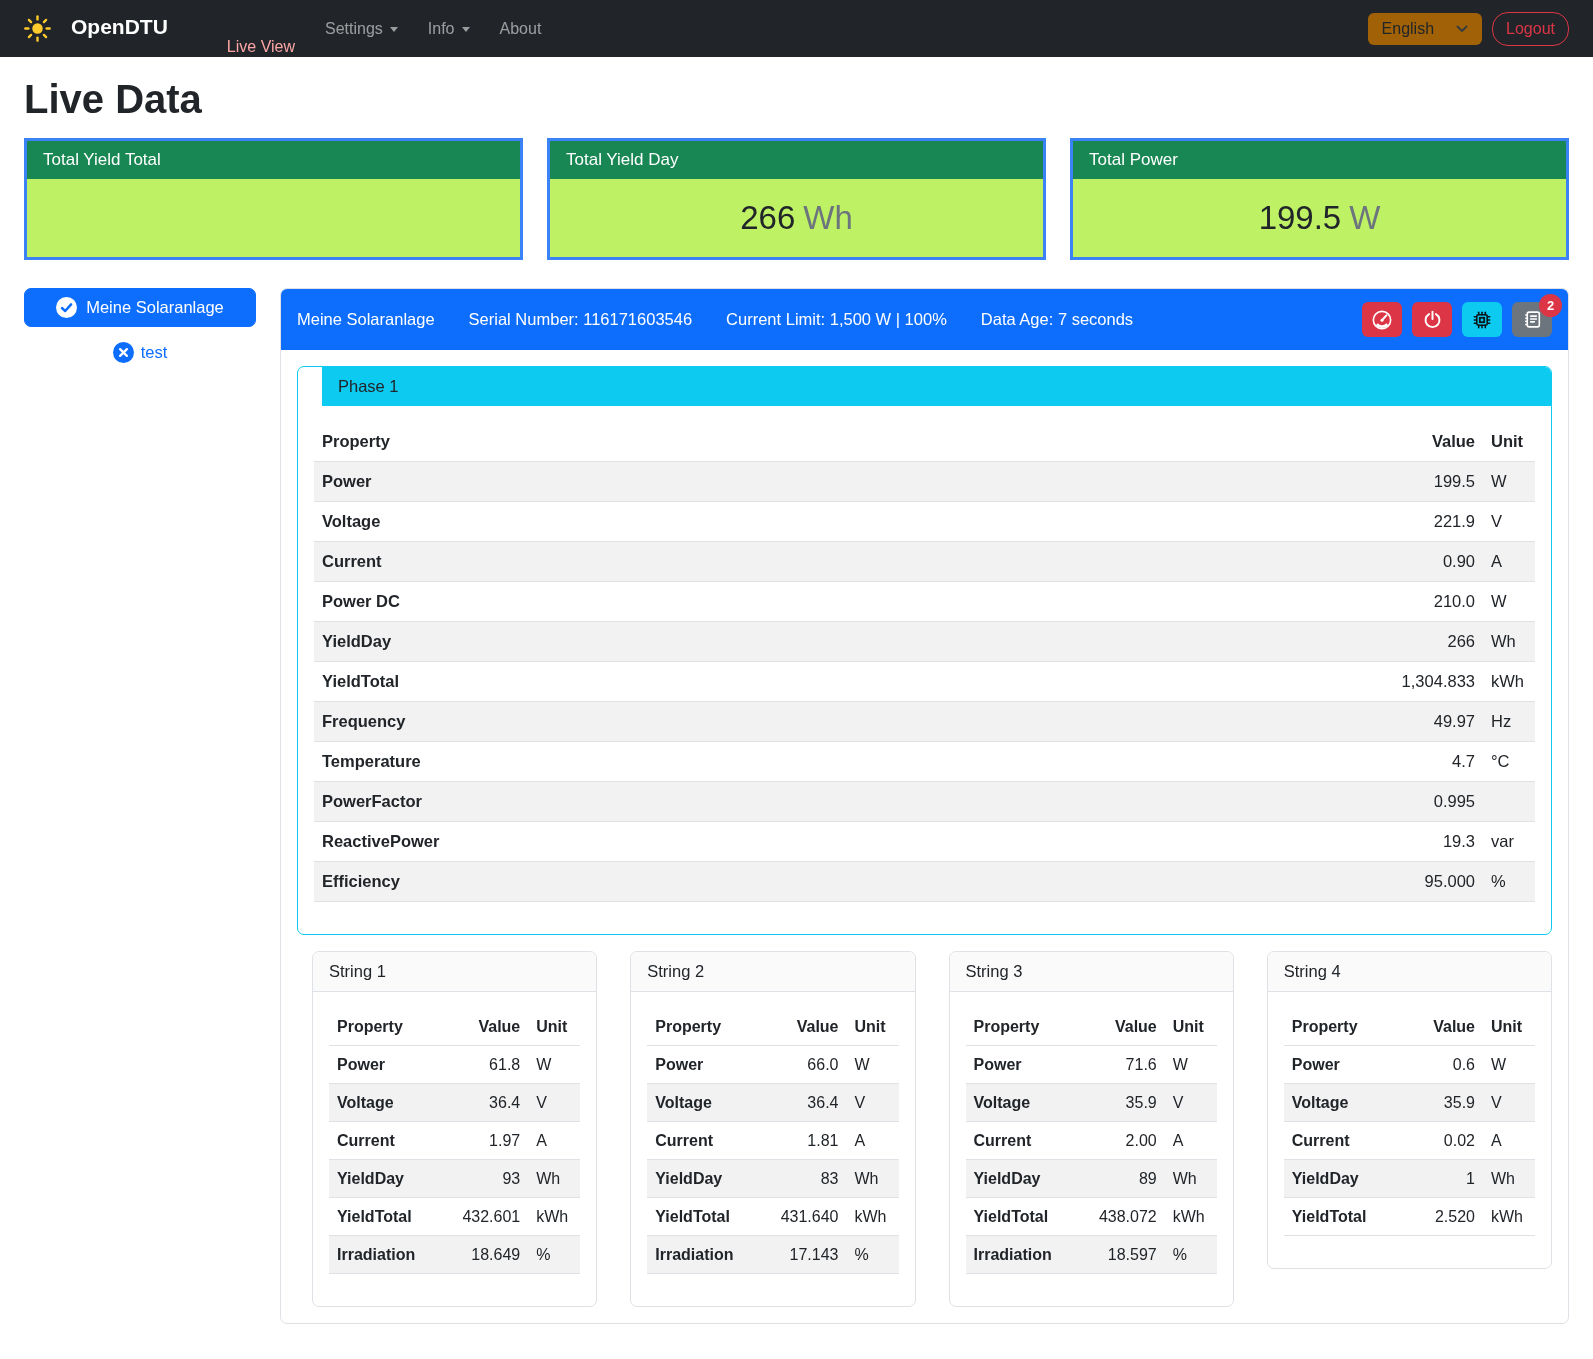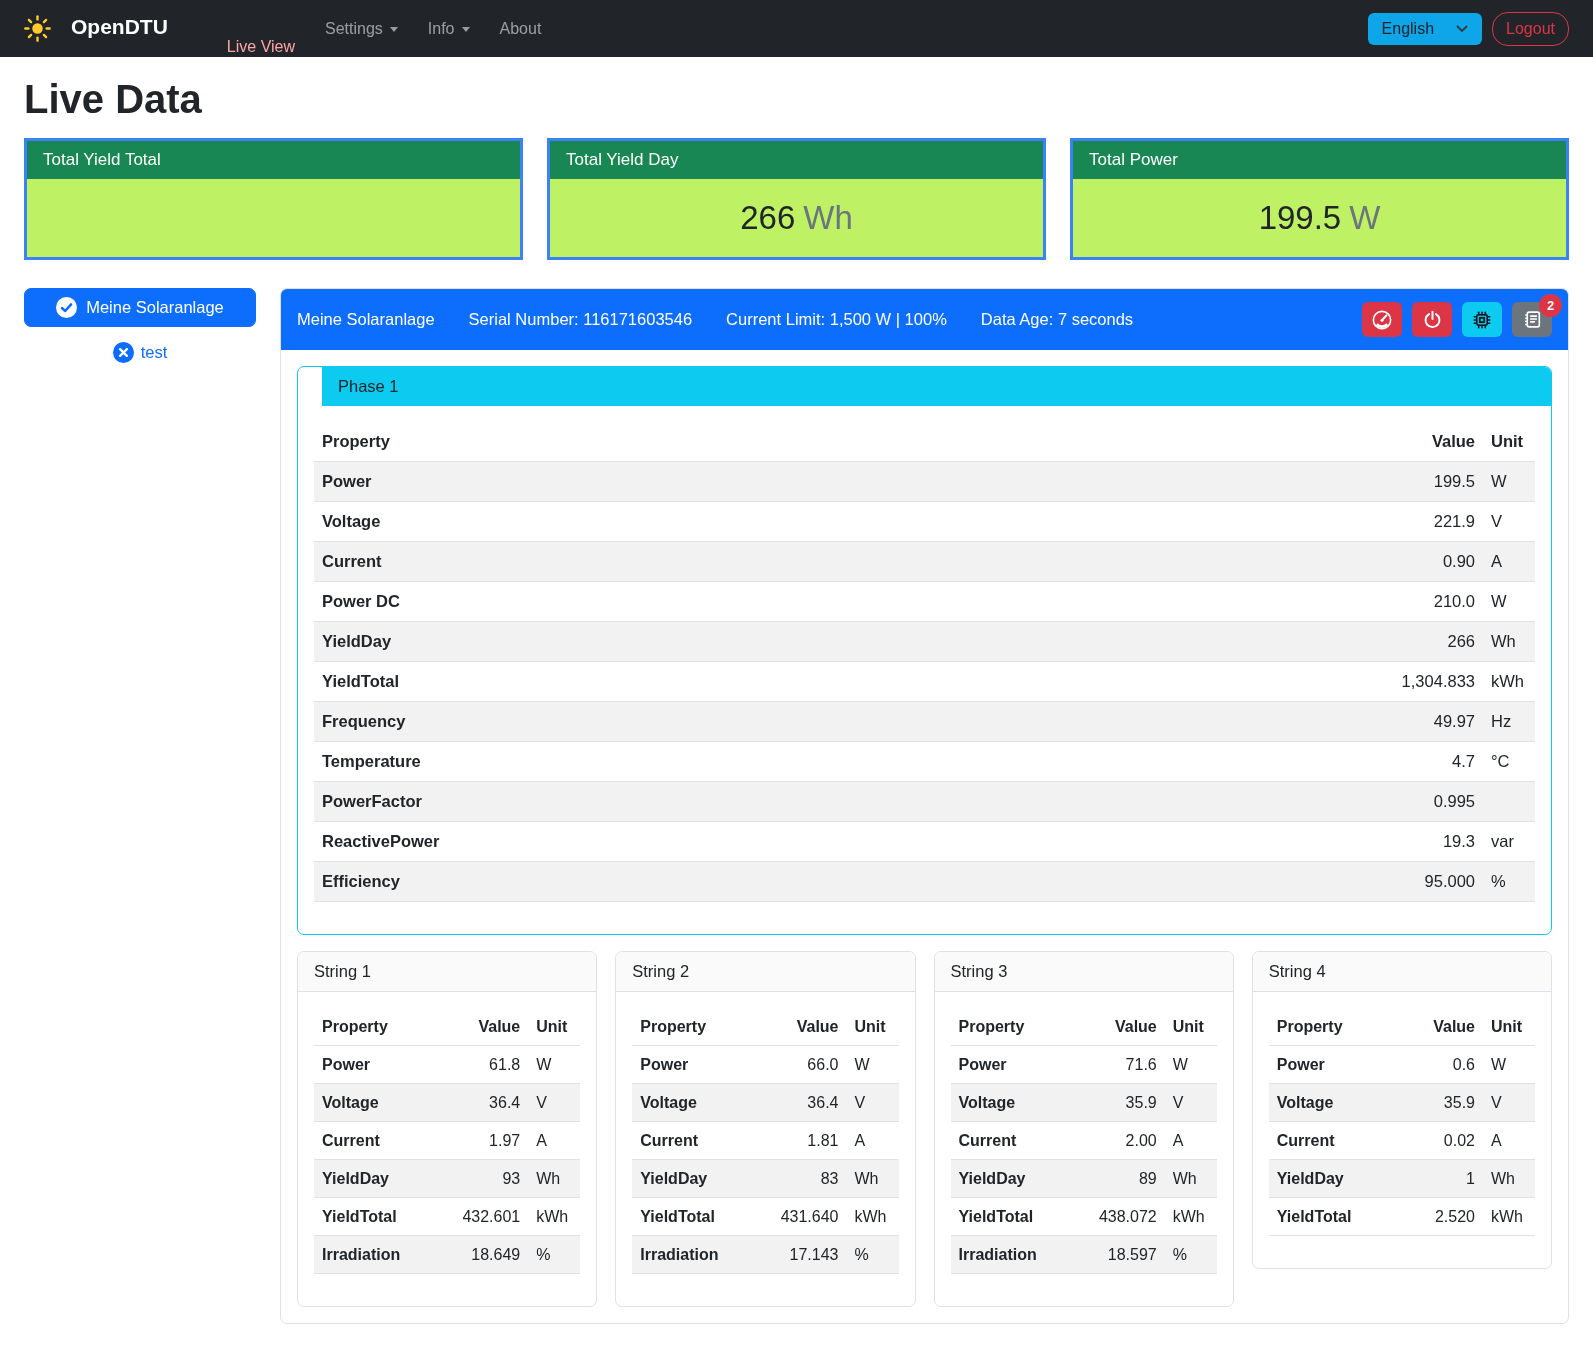"English" .lang-select { background: #0ea5e9 -> #a16207 }
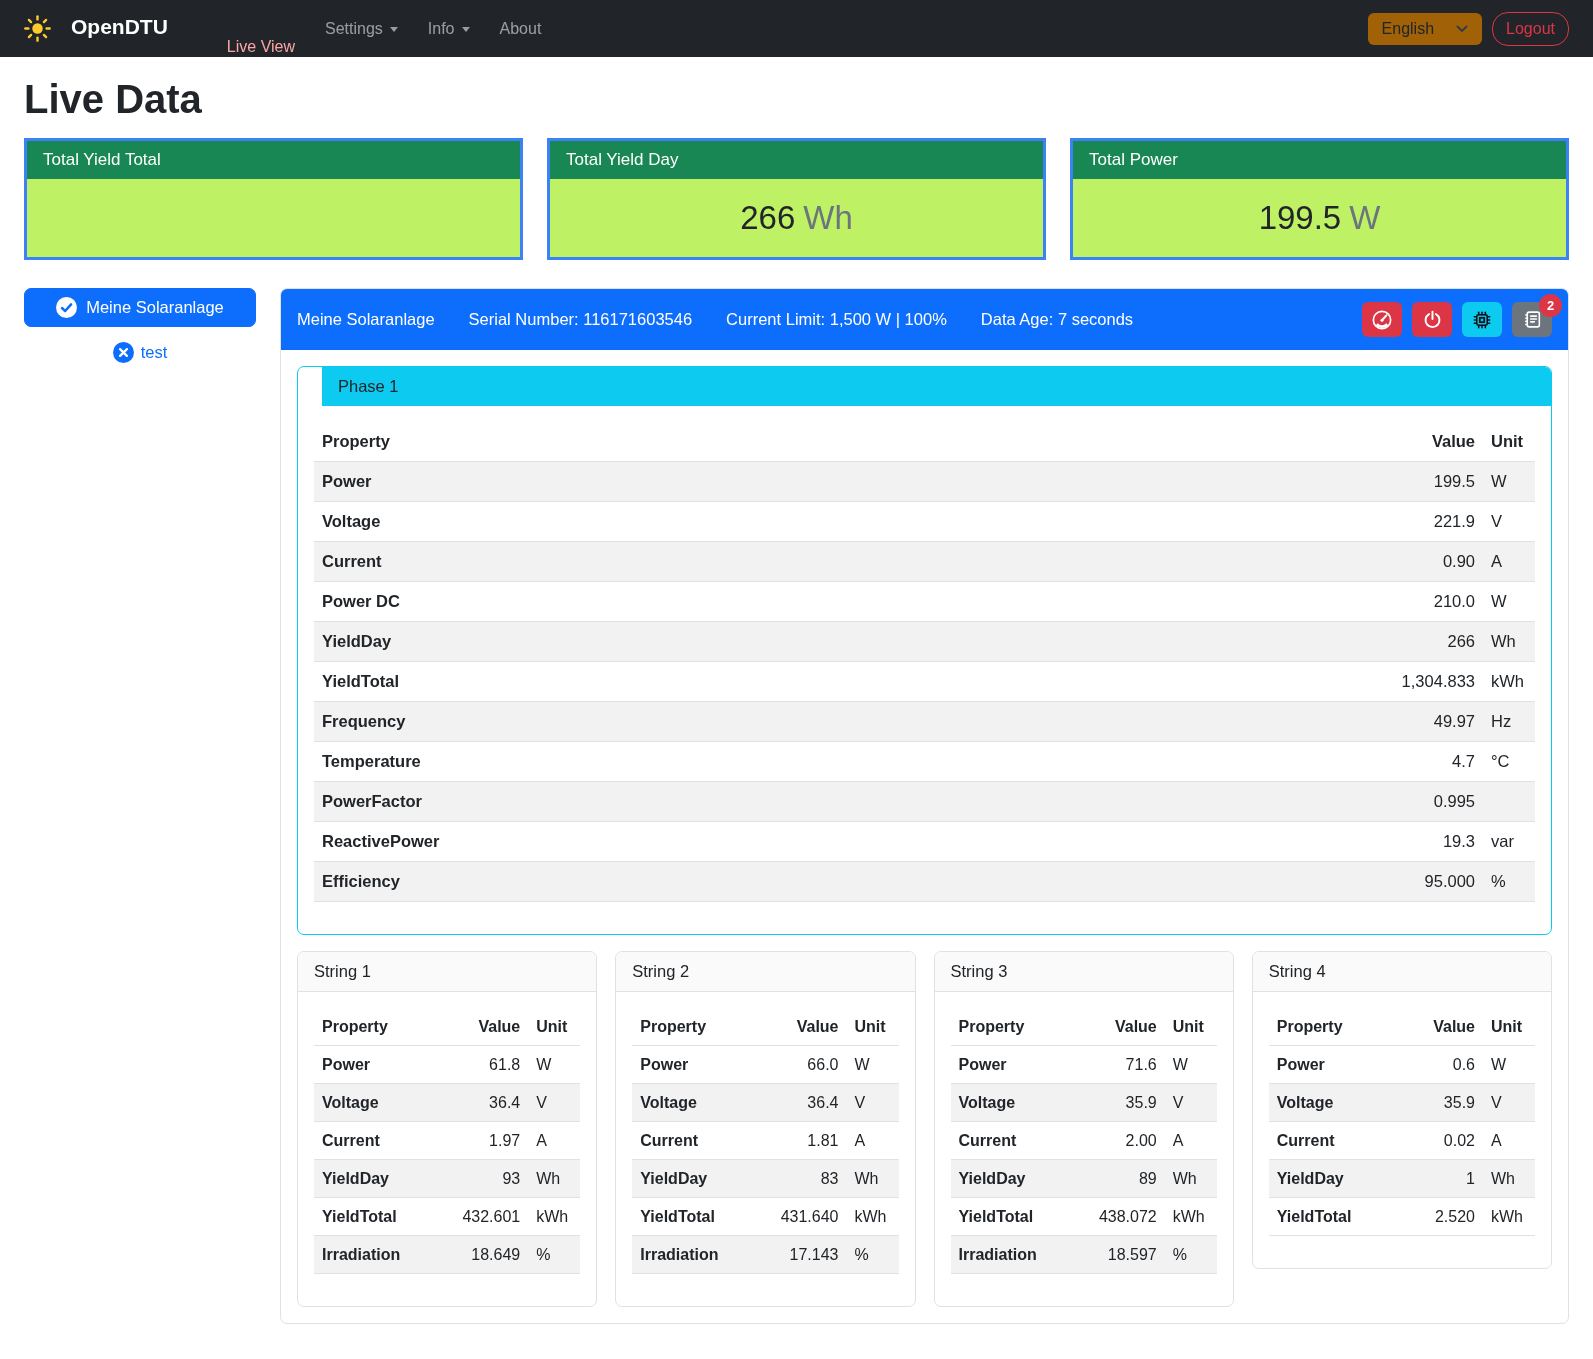"String 1" .string-card { margin-left: none -> 15px }
